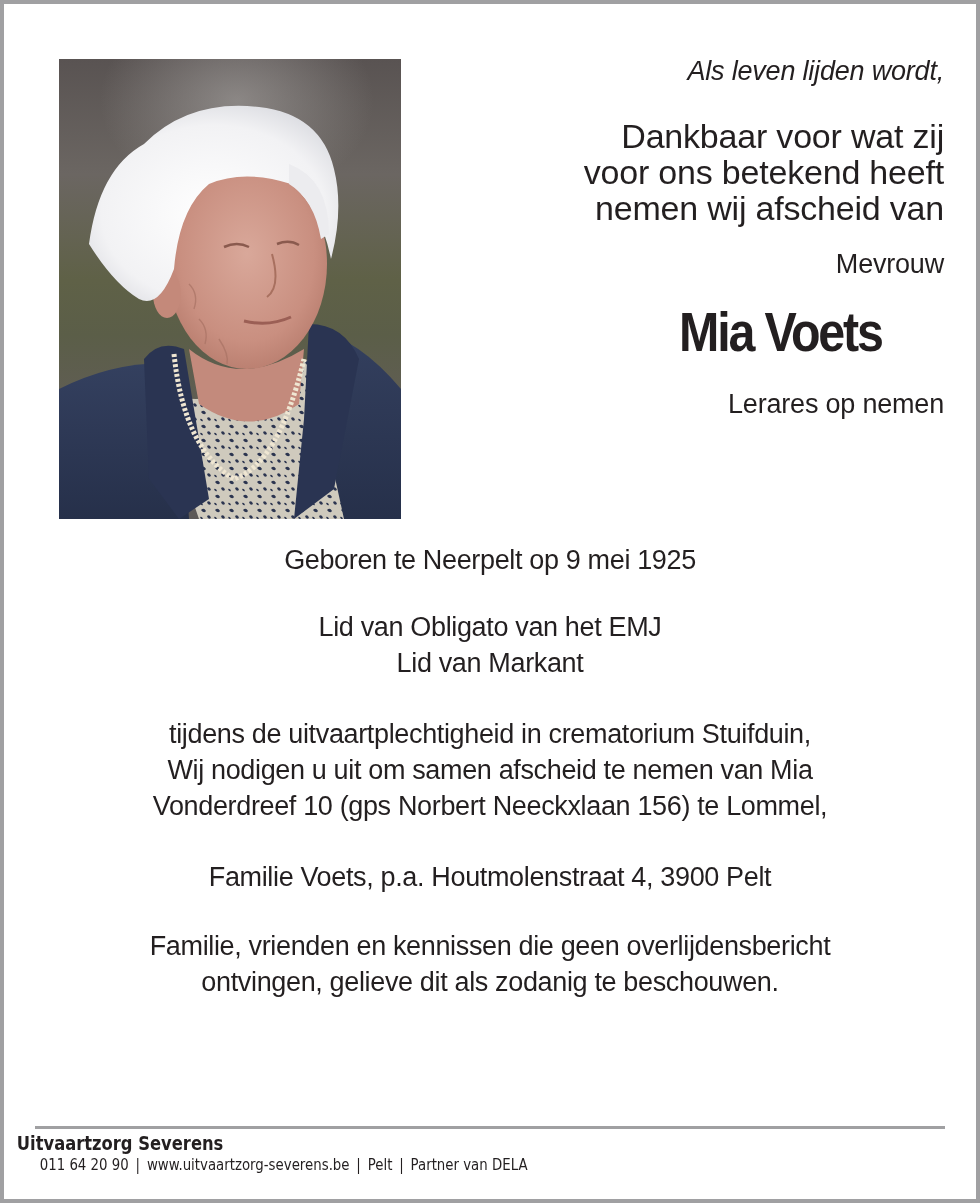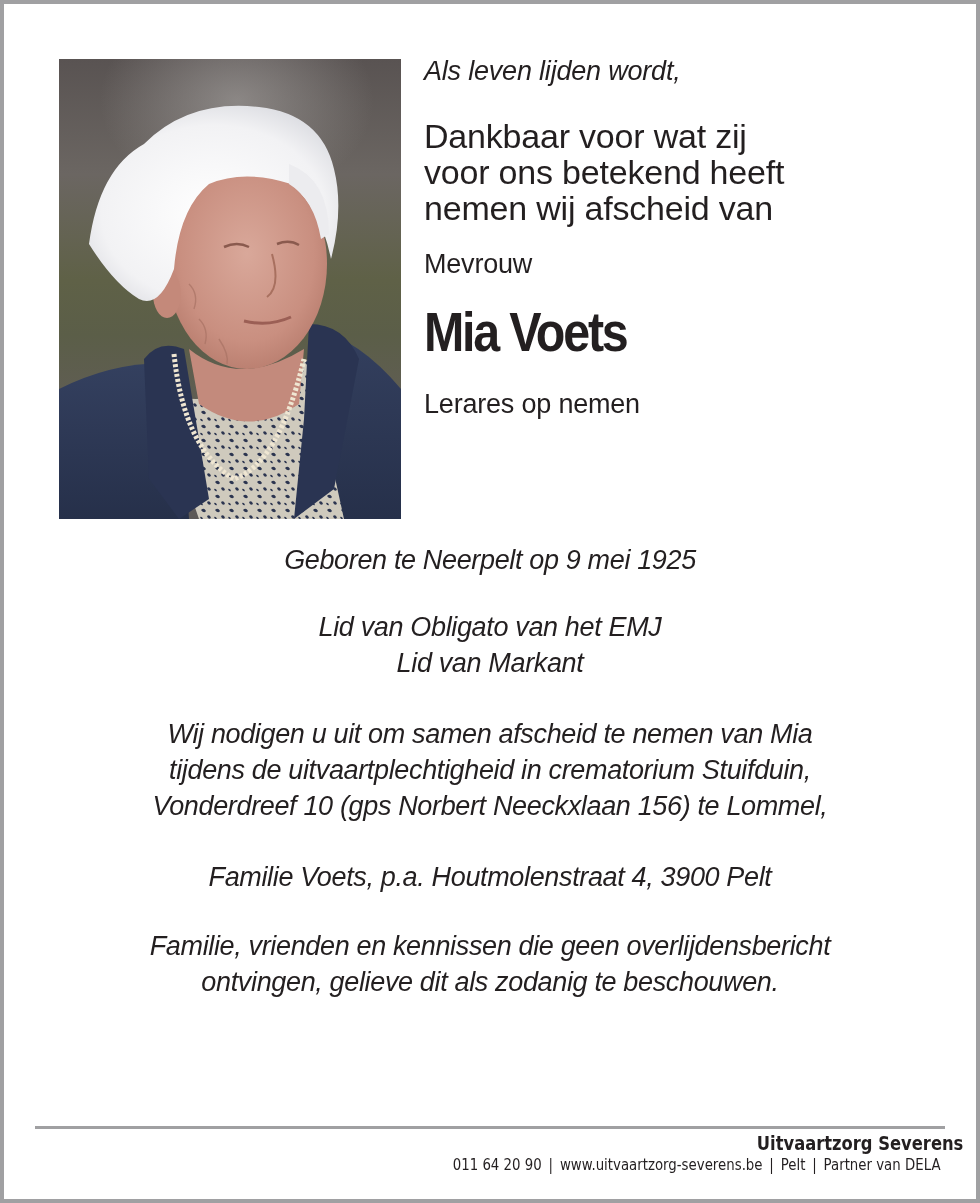"Als leven lijden wordt," .right-col { text-align: none -> right }
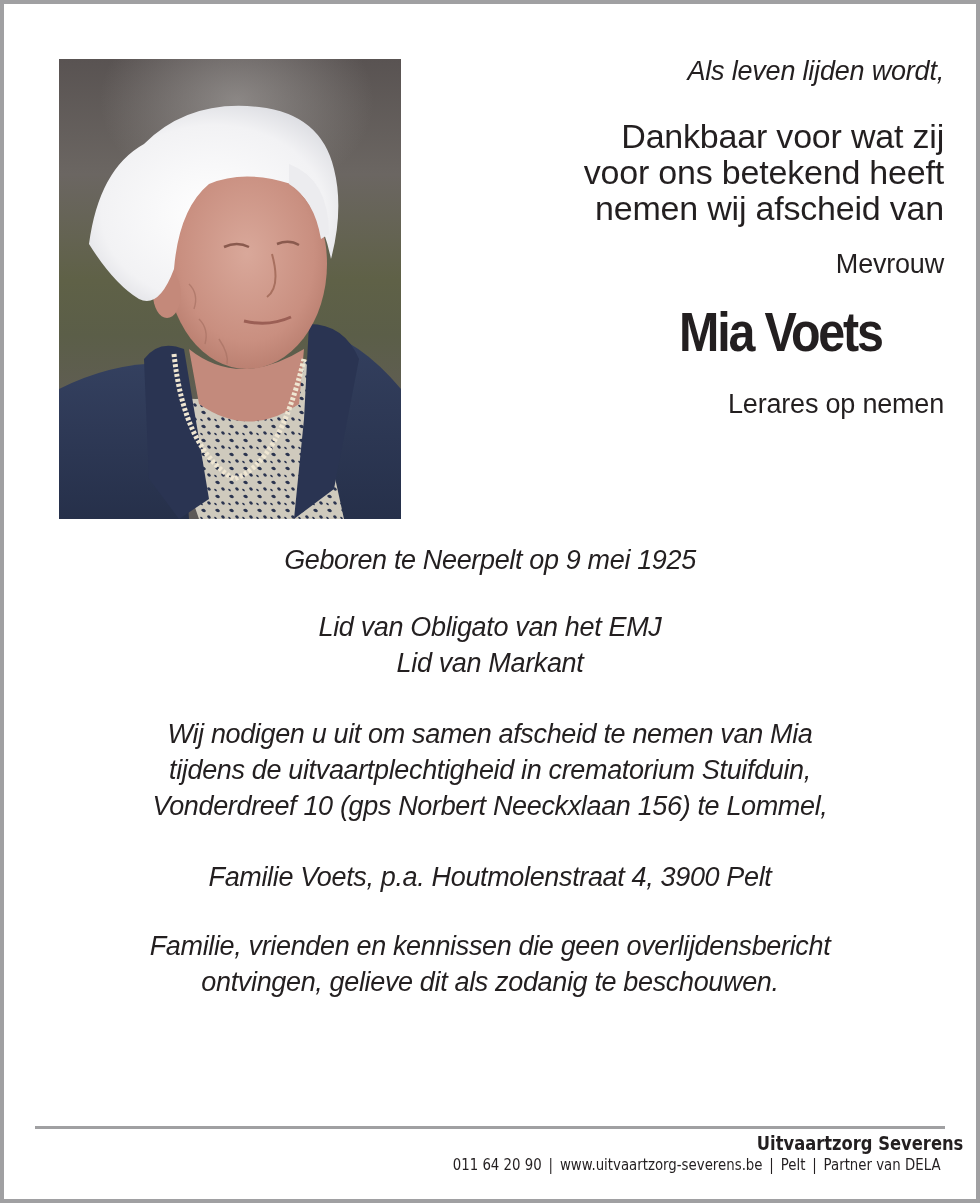"Geboren te Neerpelt op 9" .center-body .line { font-style: italic -> none }
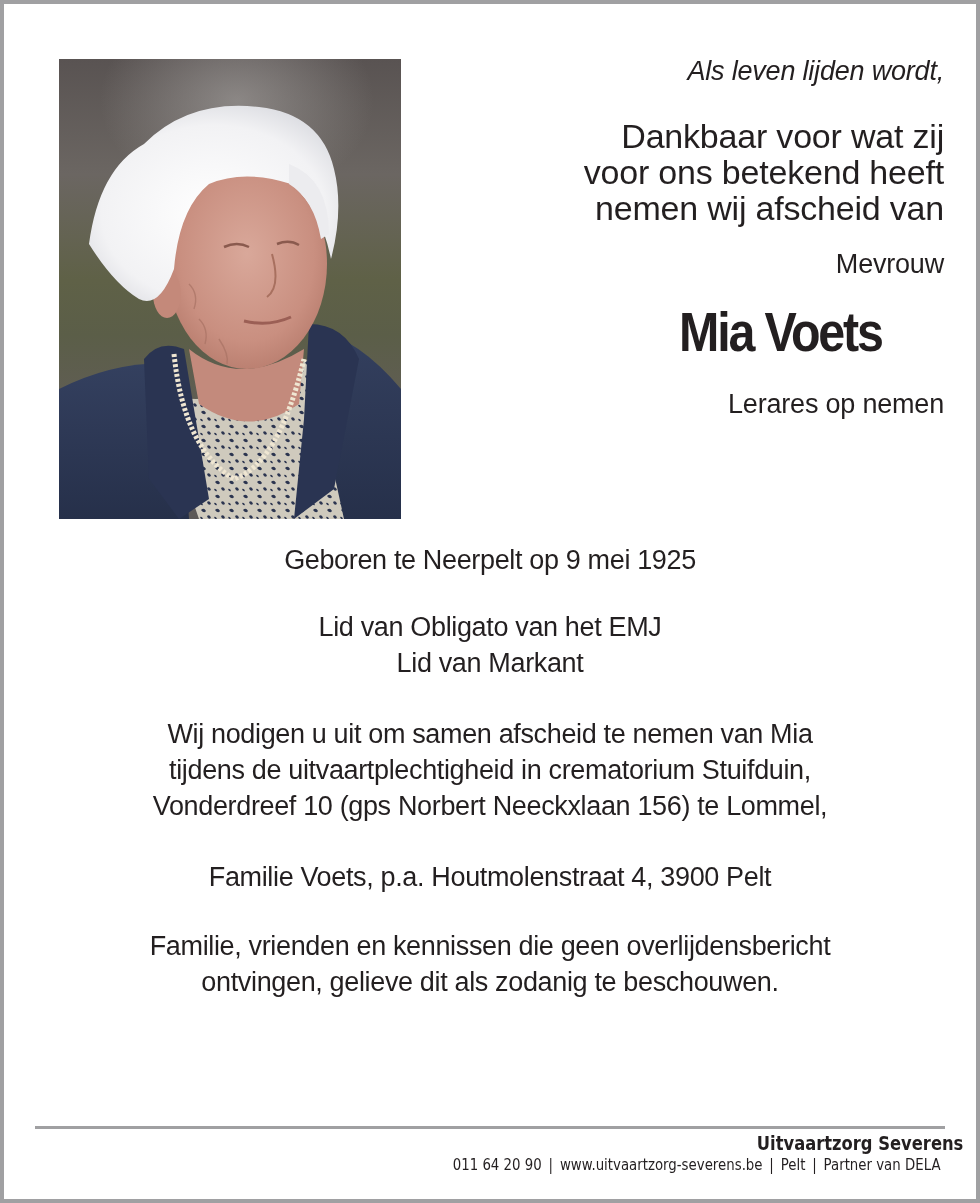"Wij nodigen u uit om" div.line { order: before "tijdens de uitvaartplechtigheid in" -> after "tijdens de uitvaartplechtigheid in" }
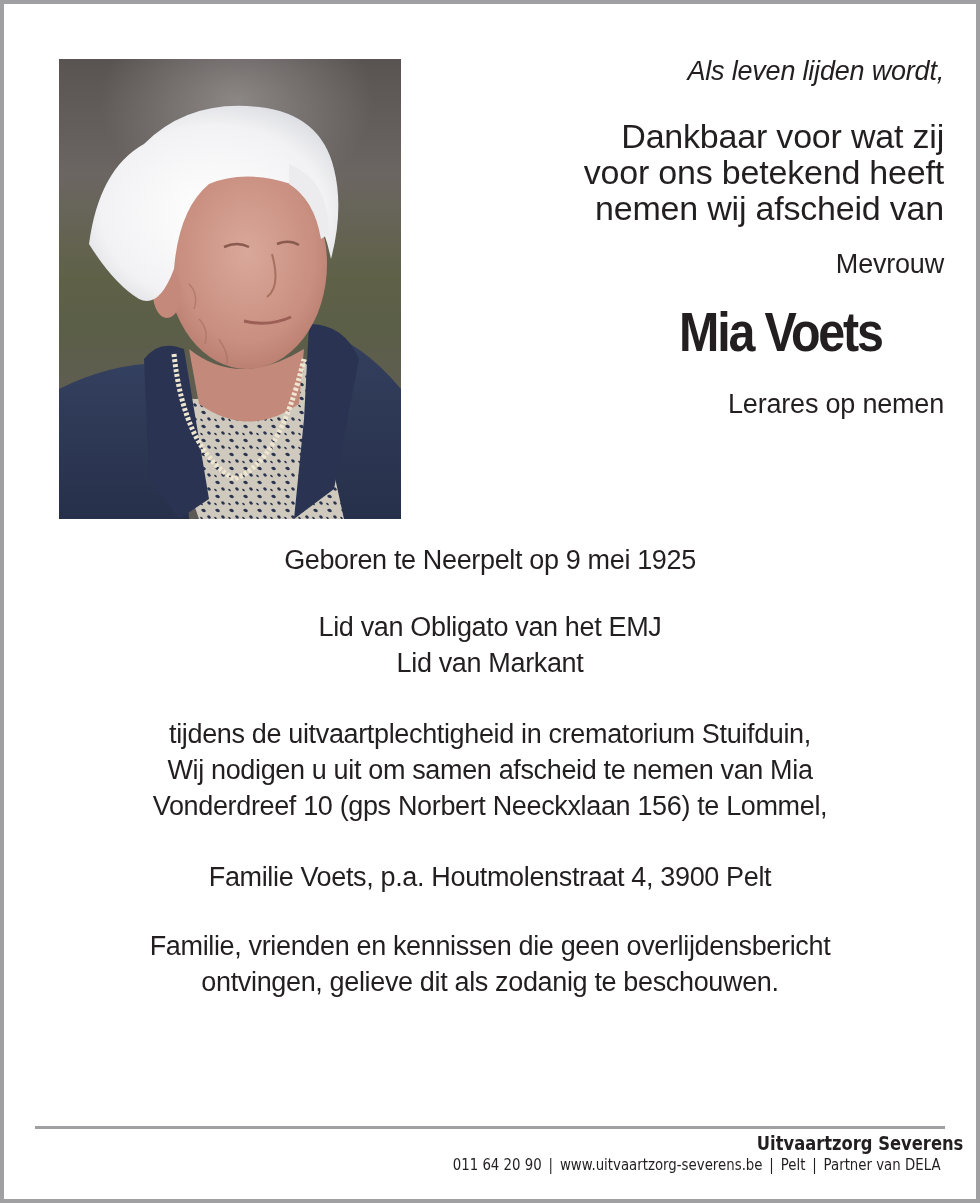"Uitvaartzorg Severens" .footer .row { text-align: right -> left }
